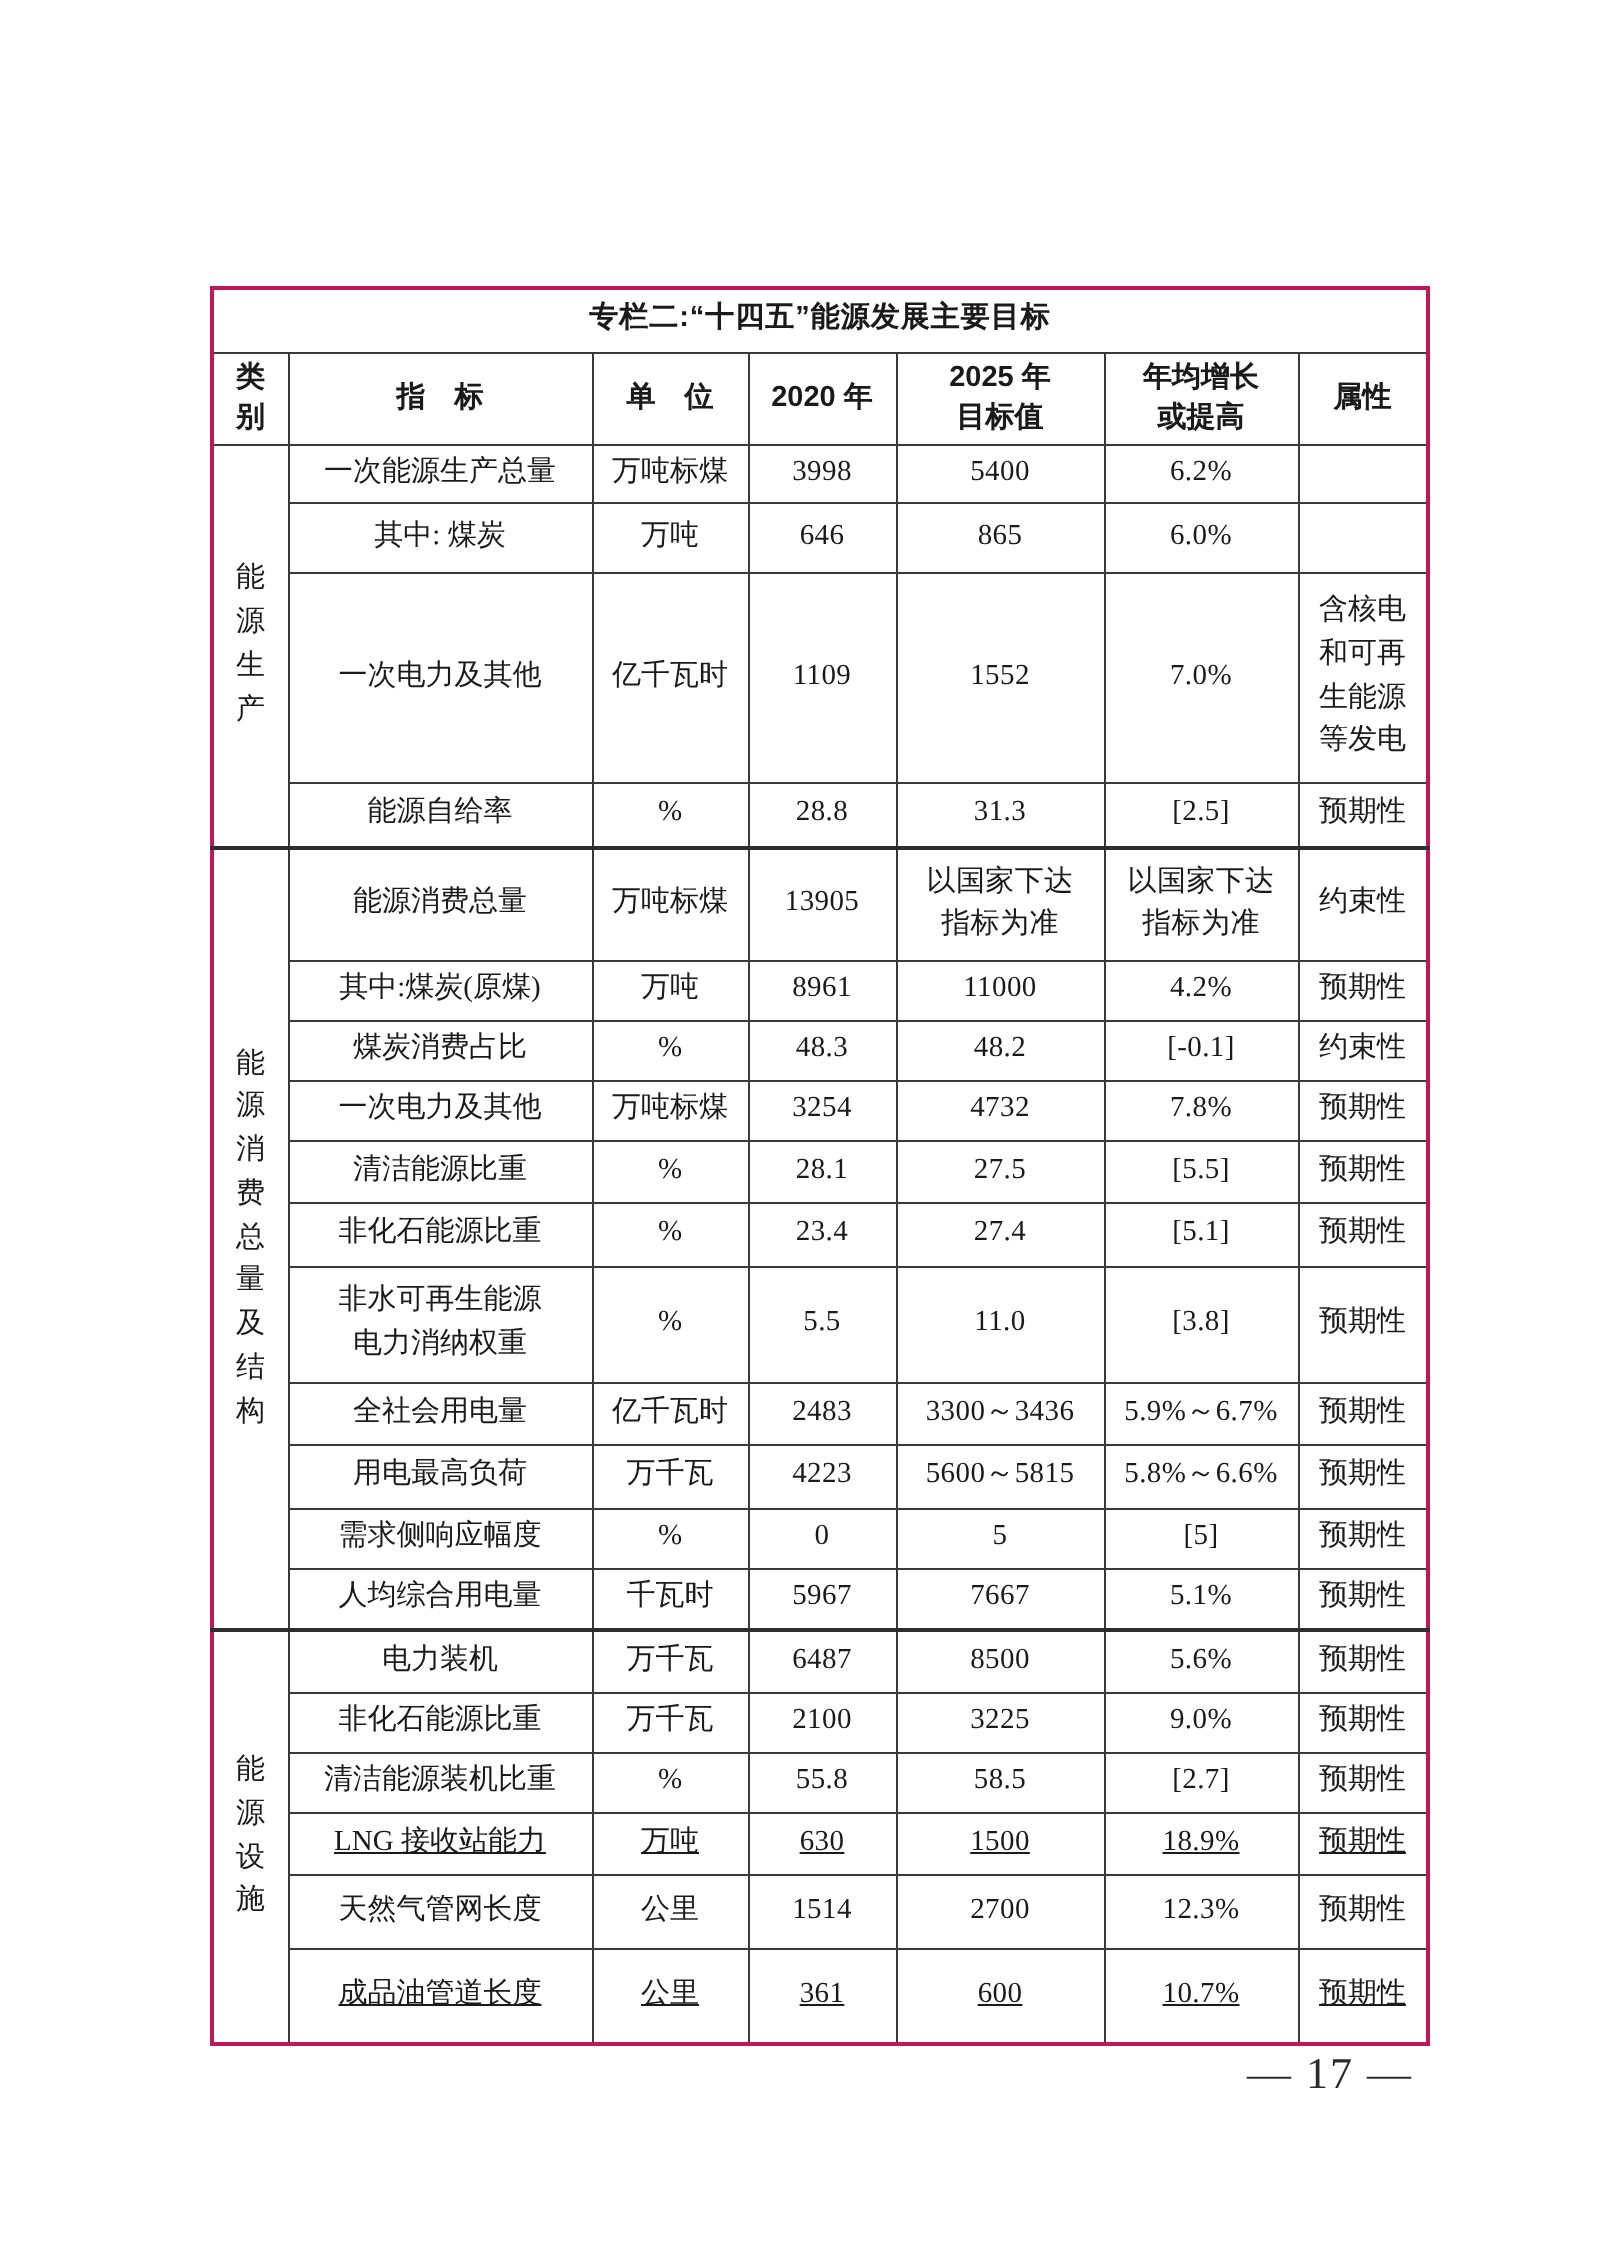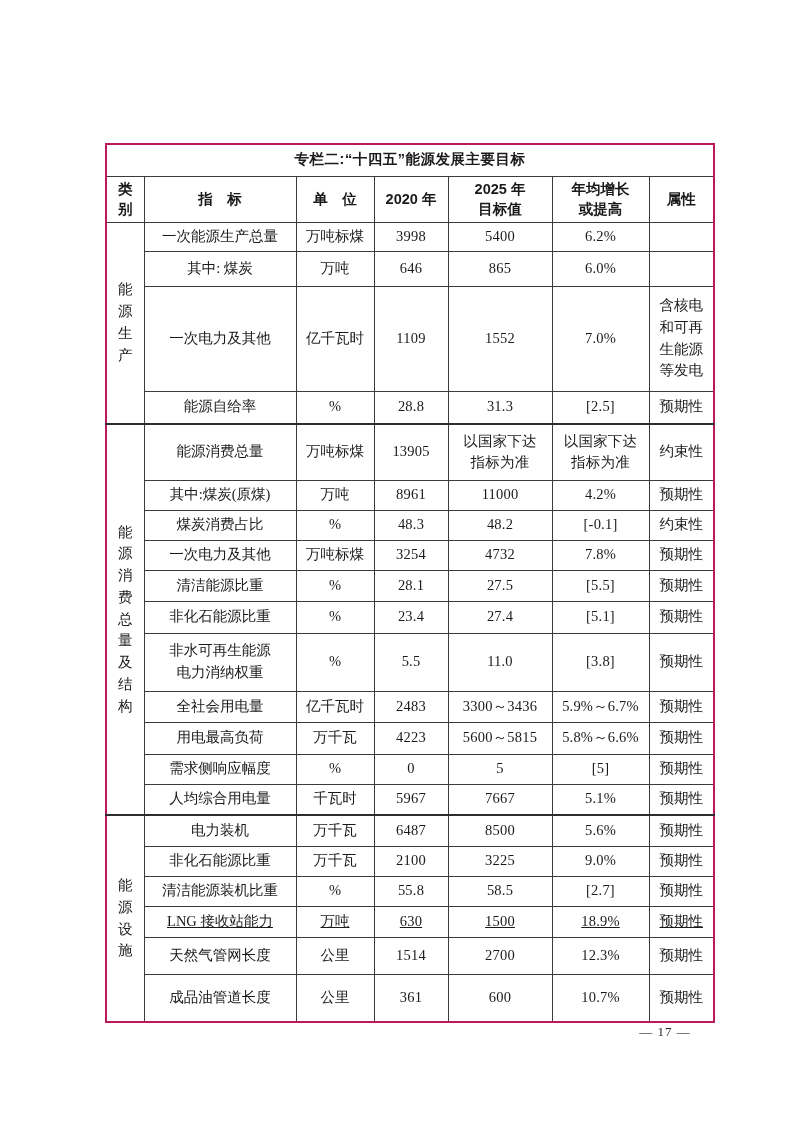"成品油管道长度" tr { text-decoration: none -> underline }
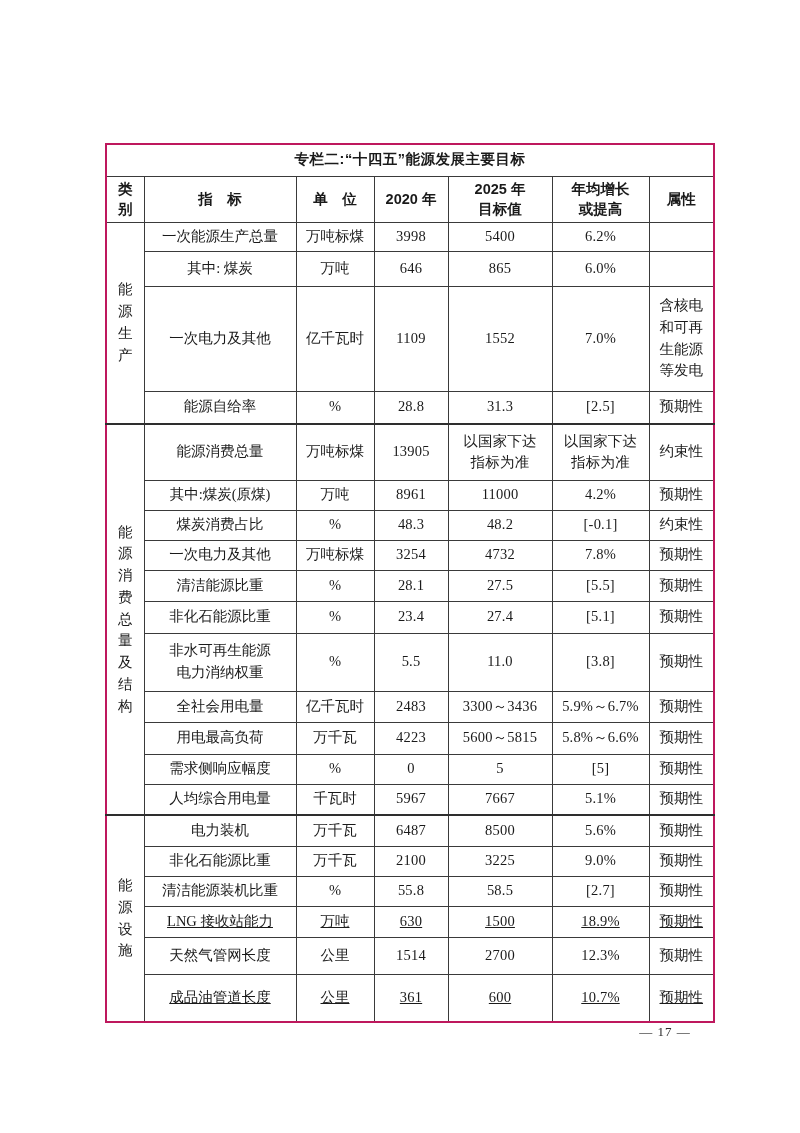"— 17 —" .pageno { font-size: 13px -> 22px }
